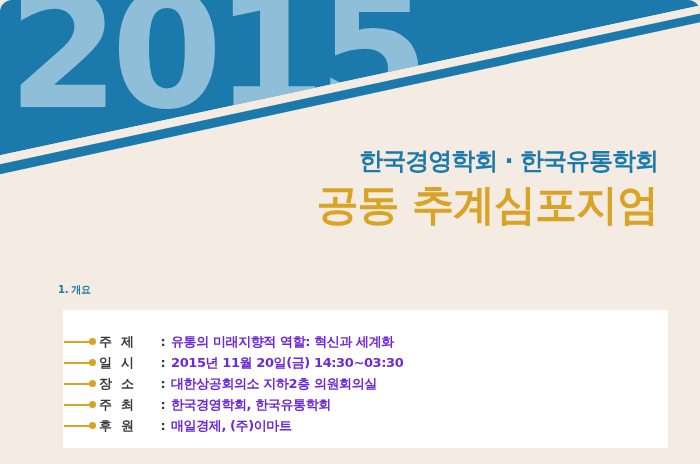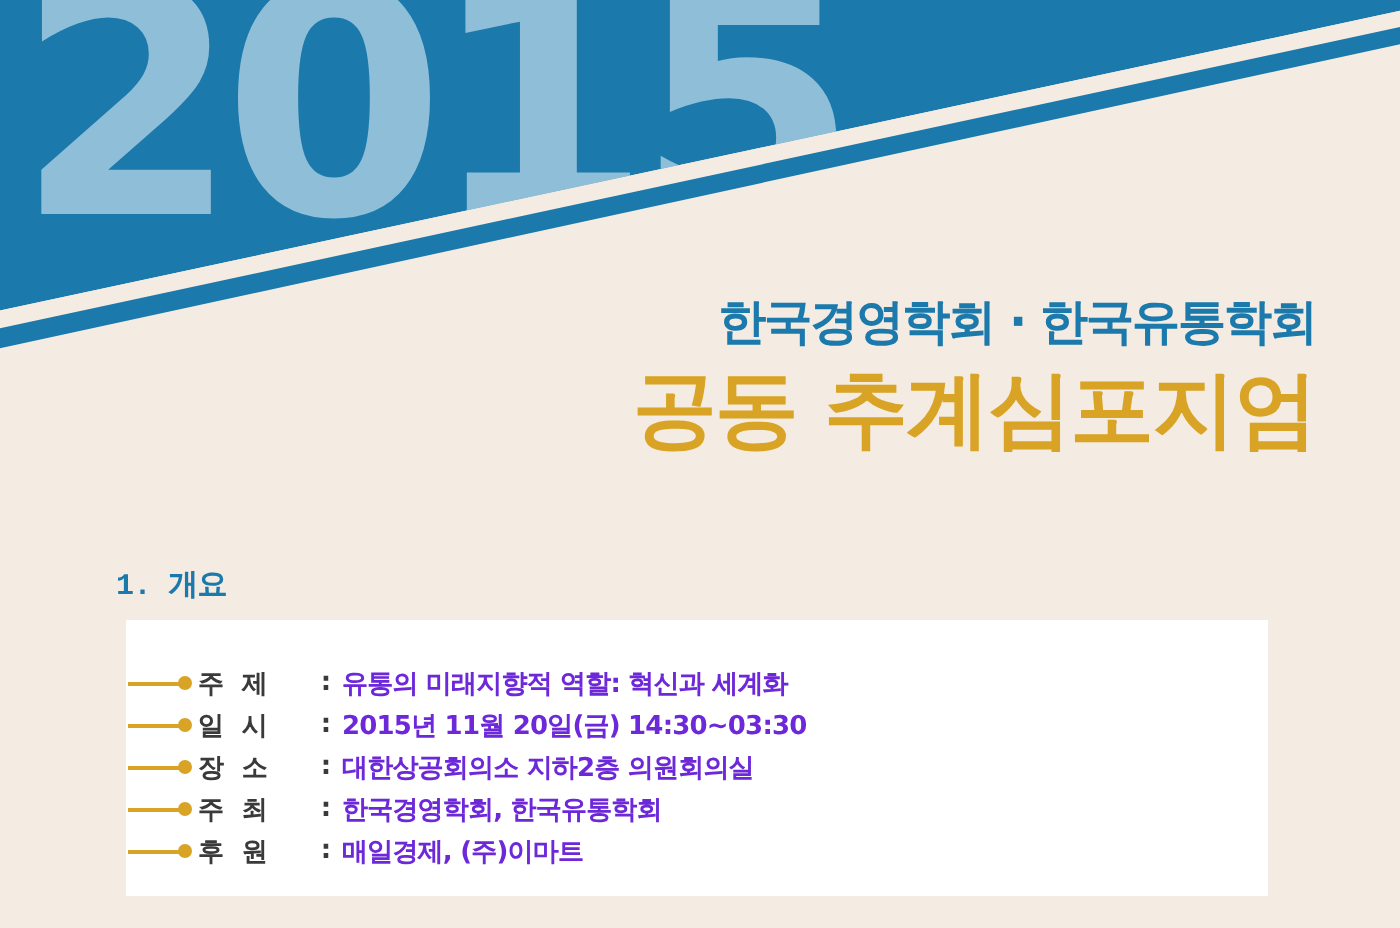"2015" #poster { border-radius: none -> 12px }
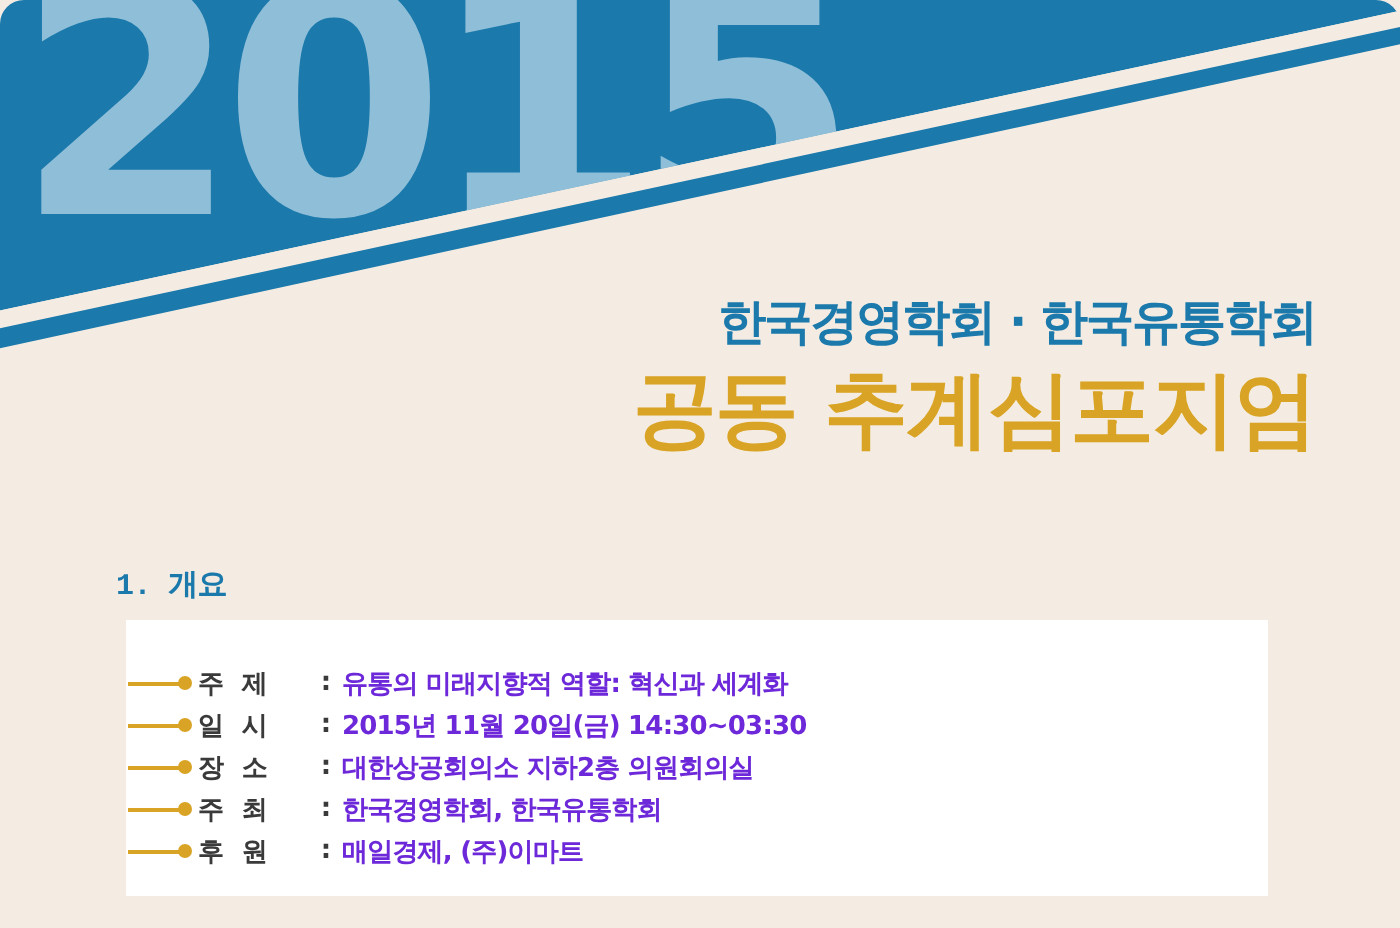"1. 개요" .section-heading { font-family: Liberation Mono, monospace -> none; font-size: 15px -> 10px }
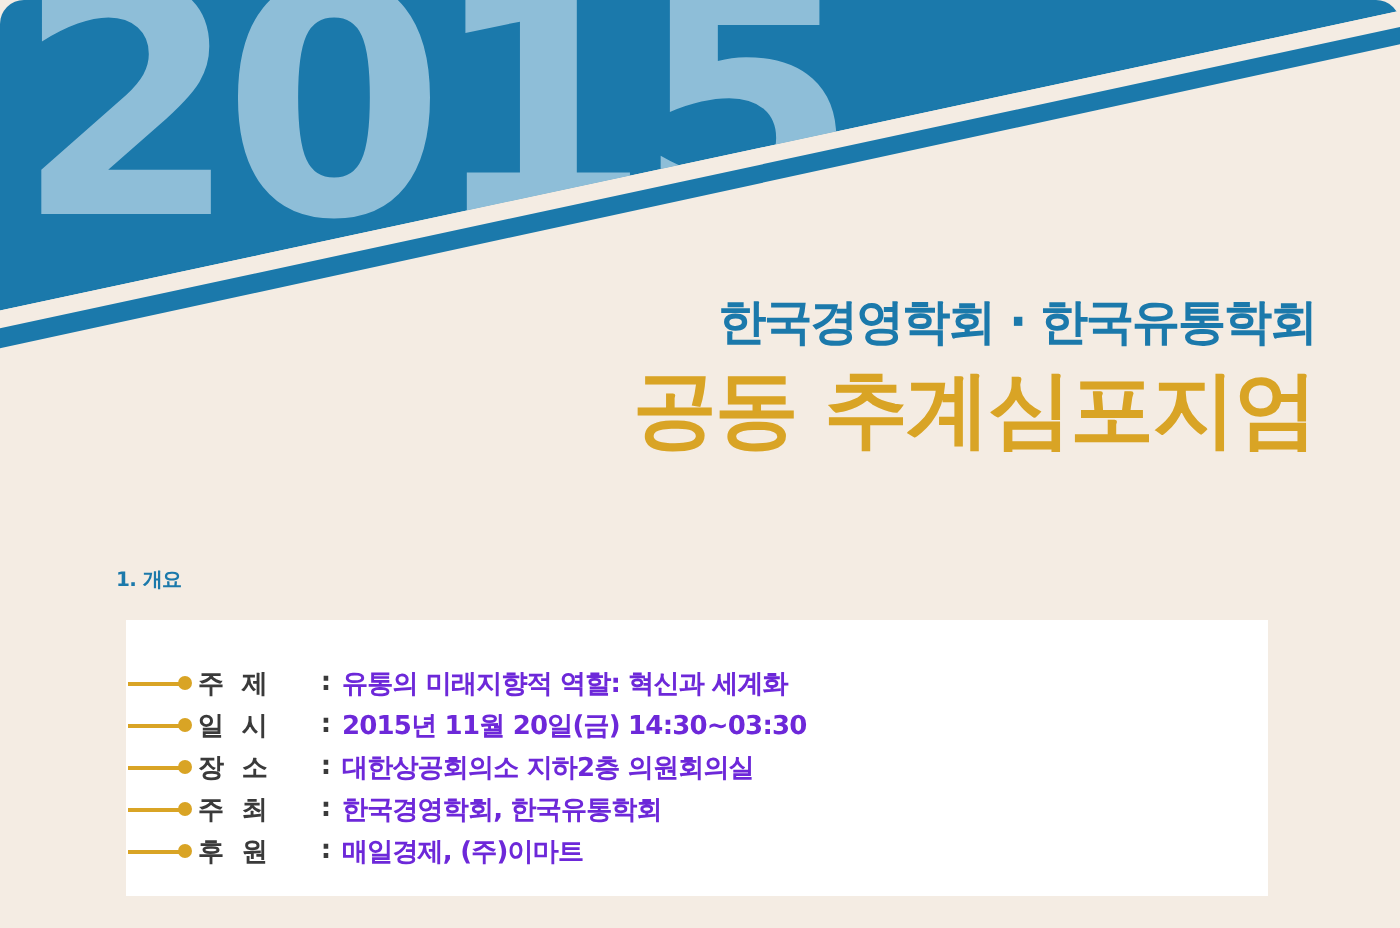"주 제" .info-card { padding-left: none -> 34px }
